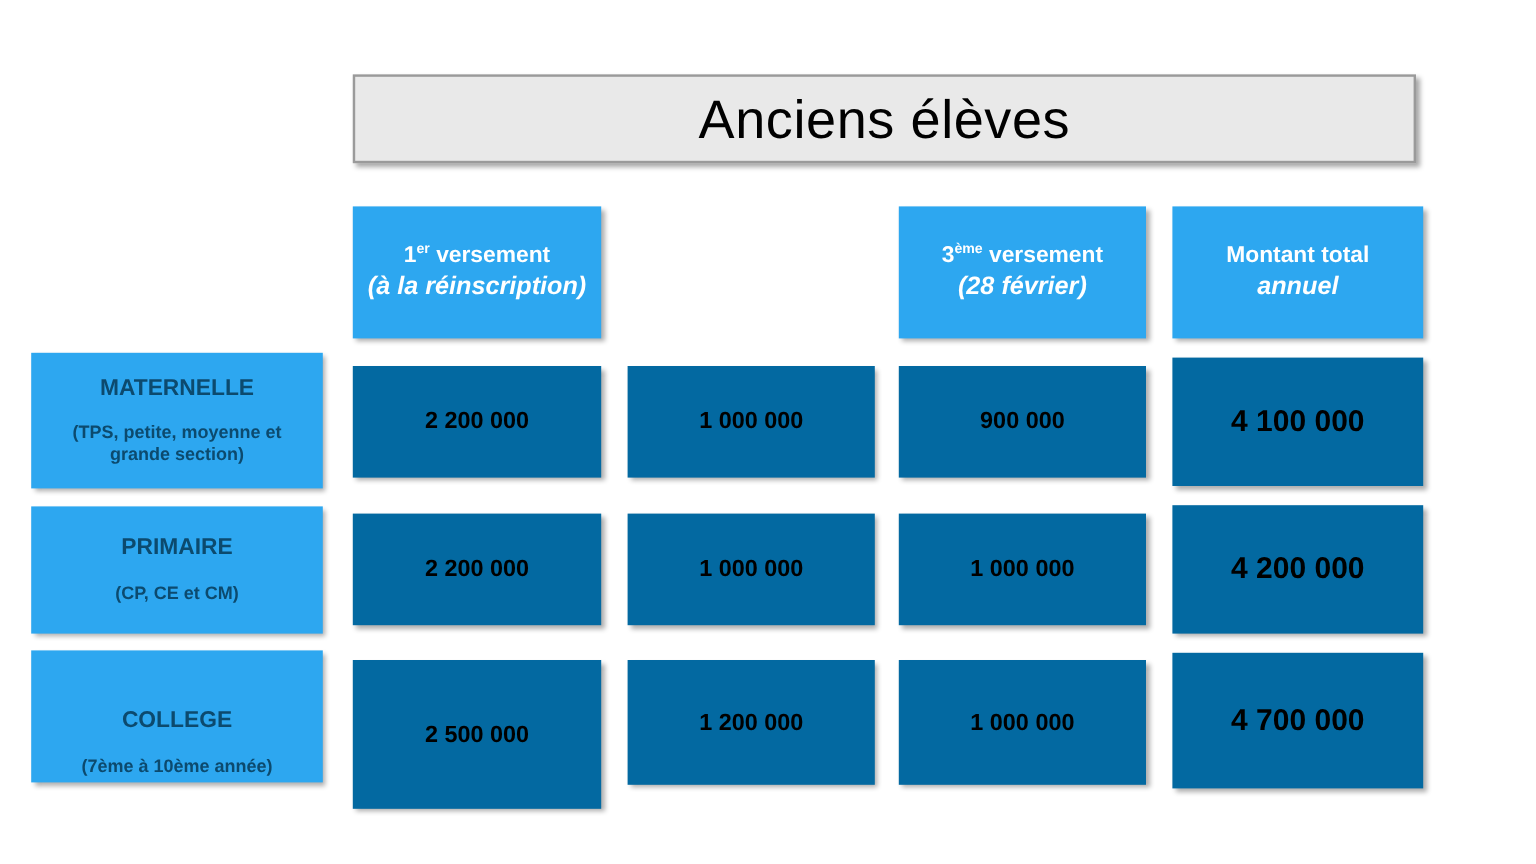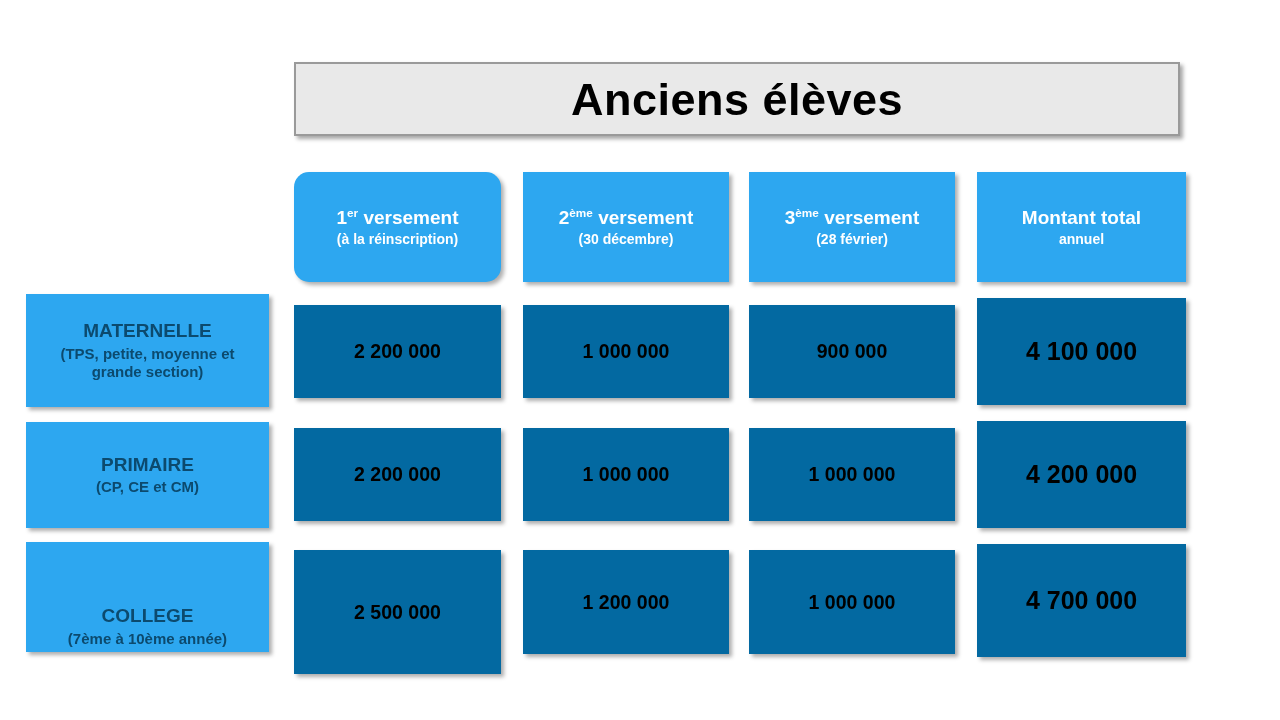"Anciens élèves" #title-banner .title-text { font-weight: 700 -> 400 }
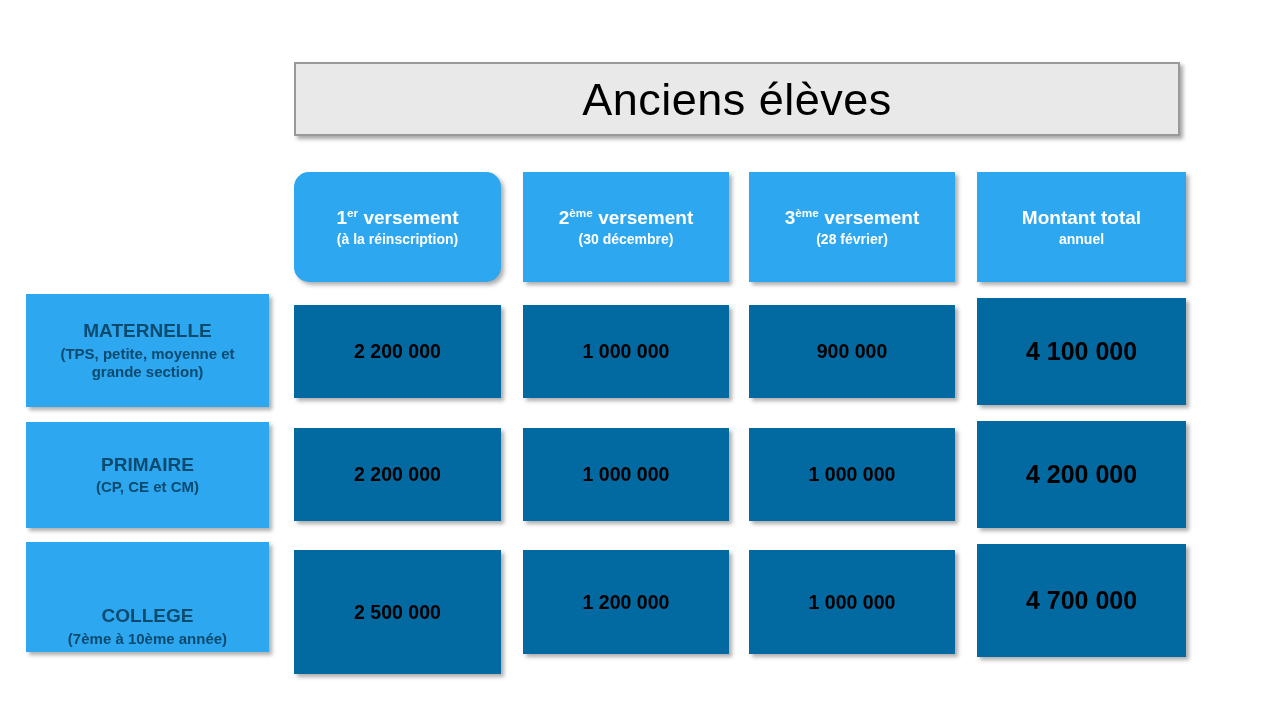"1er versement" div.cell { border-radius: 15px -> none }
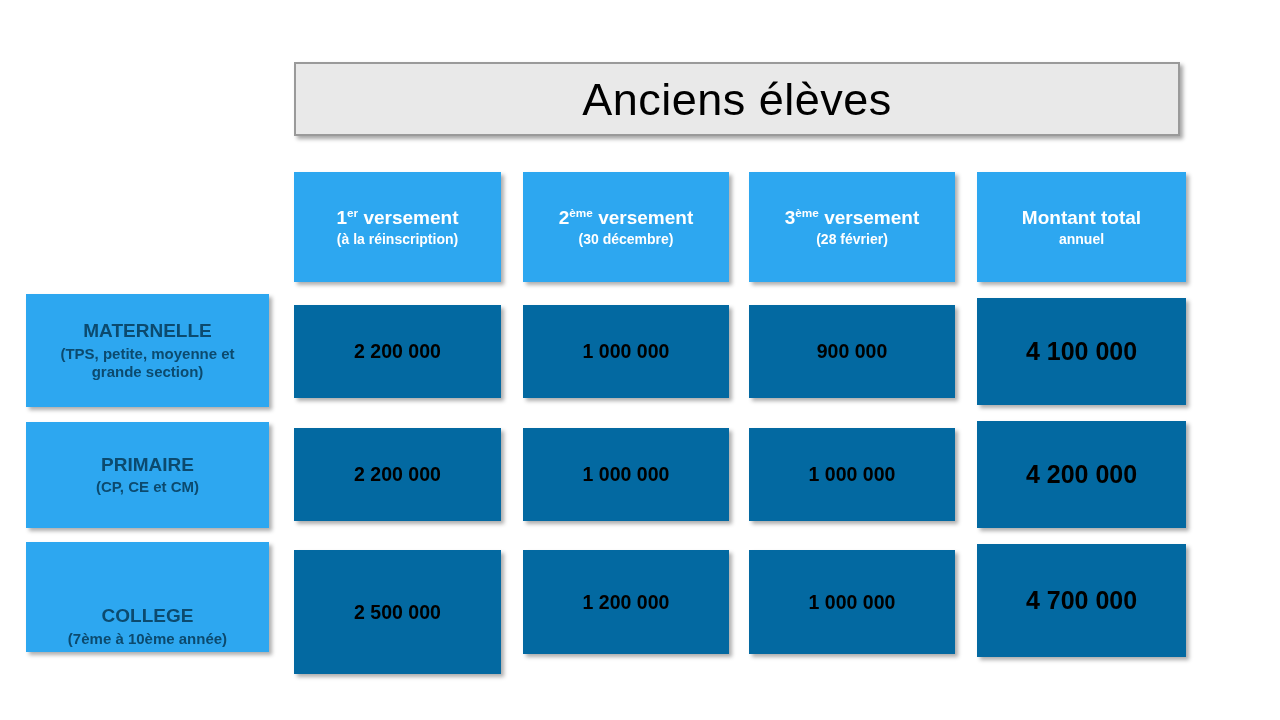"2ème versement" div.cell { html: <div> <div><span>2</span><sup>ème</sup><span> versement</span></div> <div>(30 décembre)</div> </div> -> none }
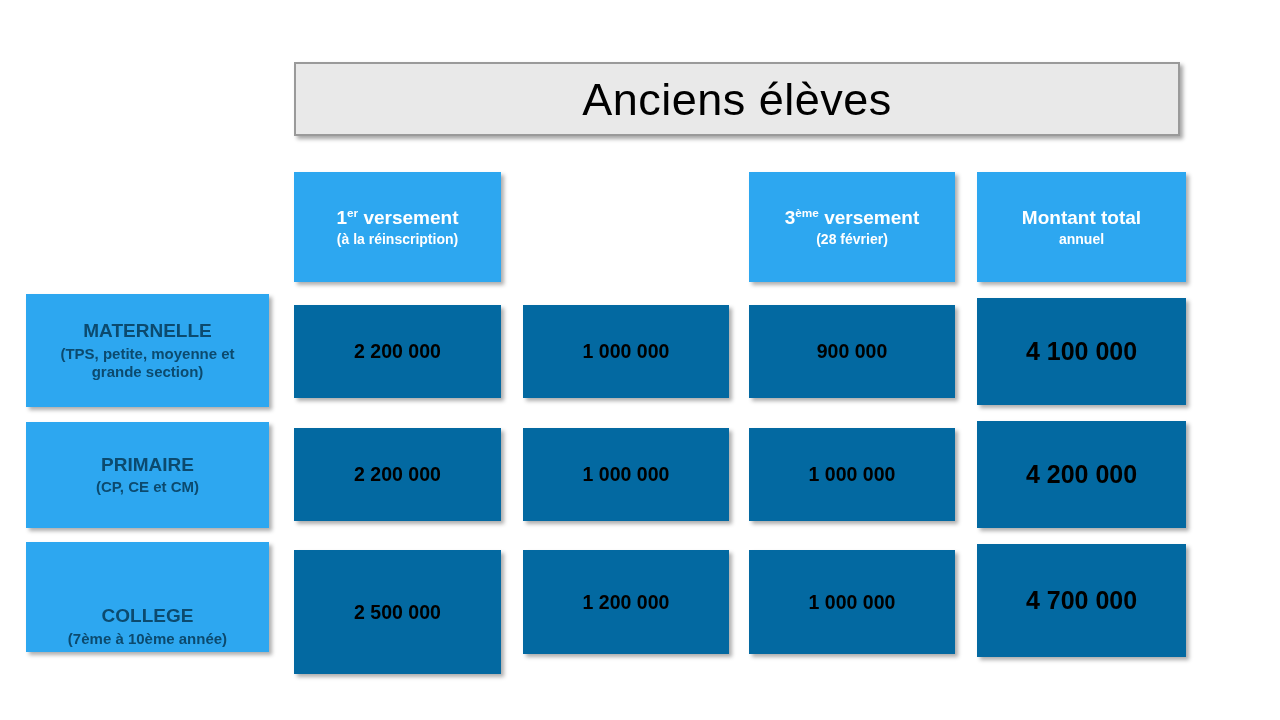"(à la réinscription)" .head-cell .line2 { font-size: 14px -> 21px; font-style: none -> italic }
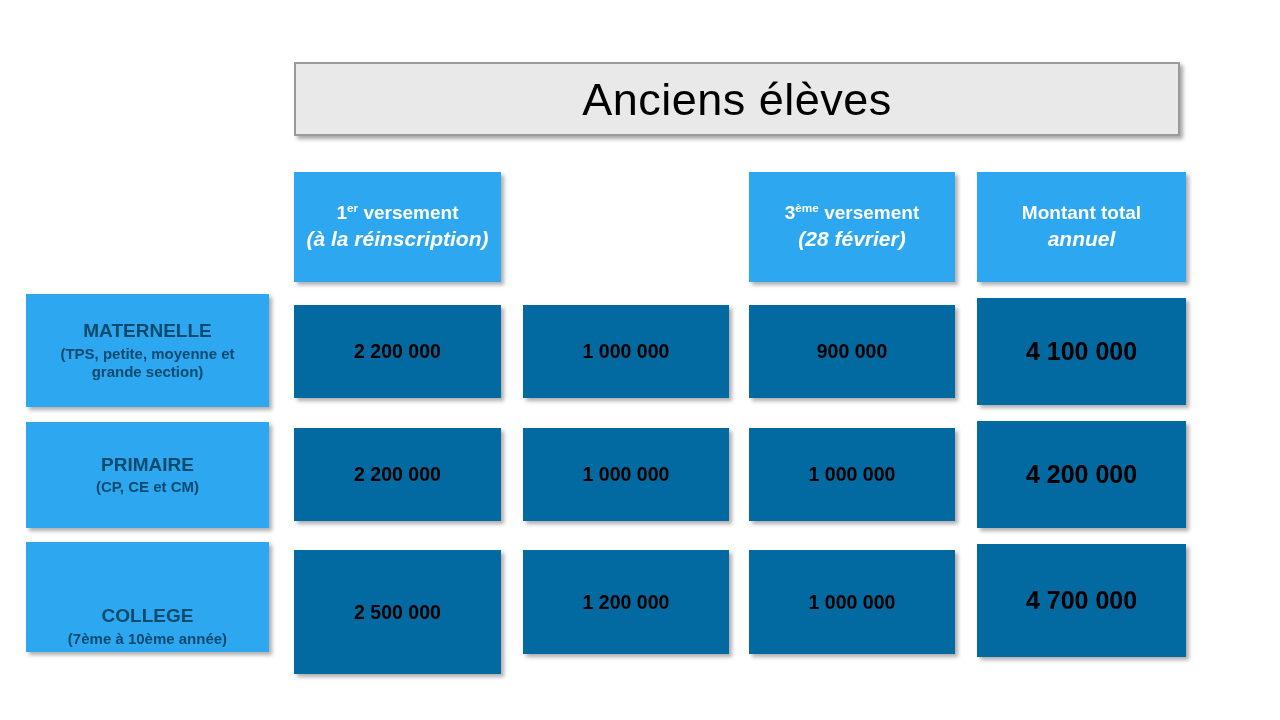"(TPS, petite, moyenne et grande" .row-label .line2 { margin-top: 2px -> 17px }
